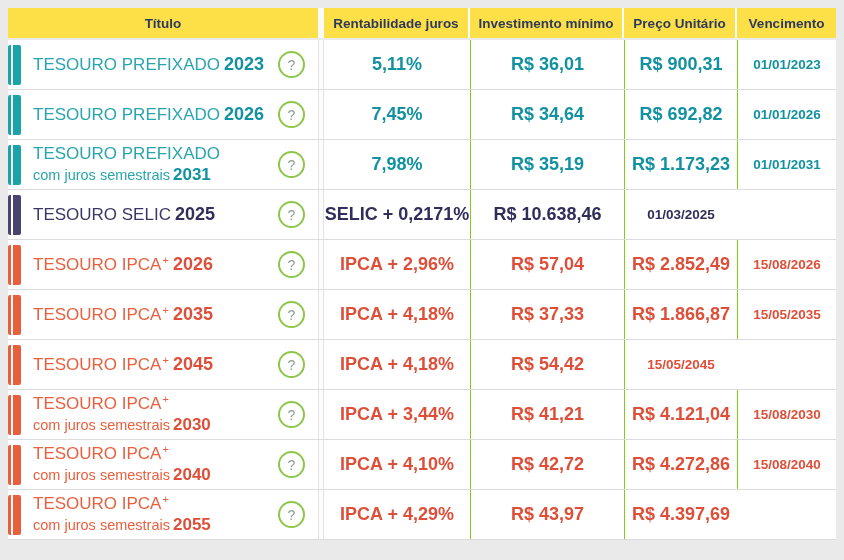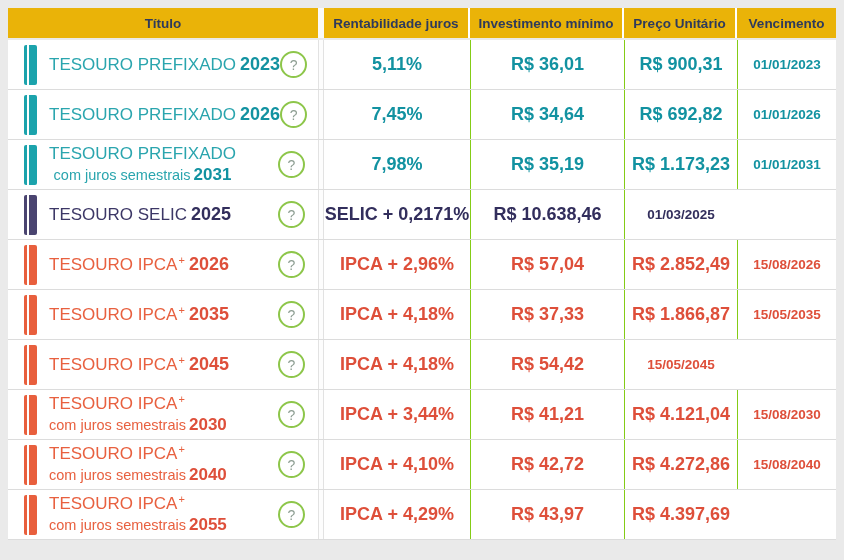"Título" .hcell { background: #eab308 -> #fde047 }
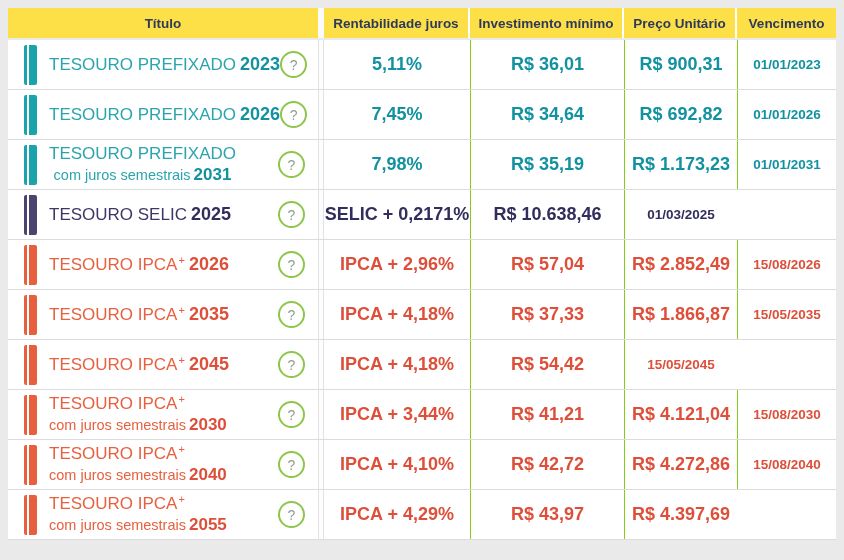"TESOURO PREFIXADO 2023" .cell.titulo { padding-left: 16px -> 0 }
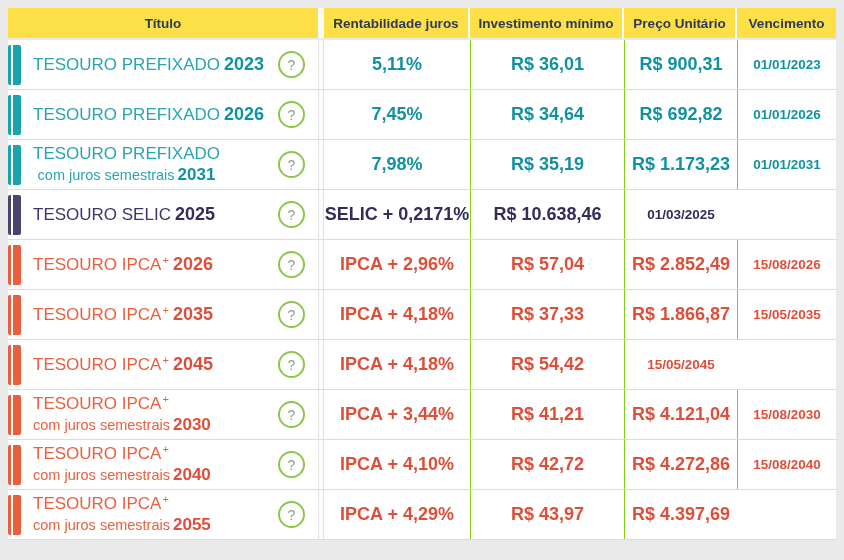"com juros semestrais 2031" .l2 { text-align: center -> none }
